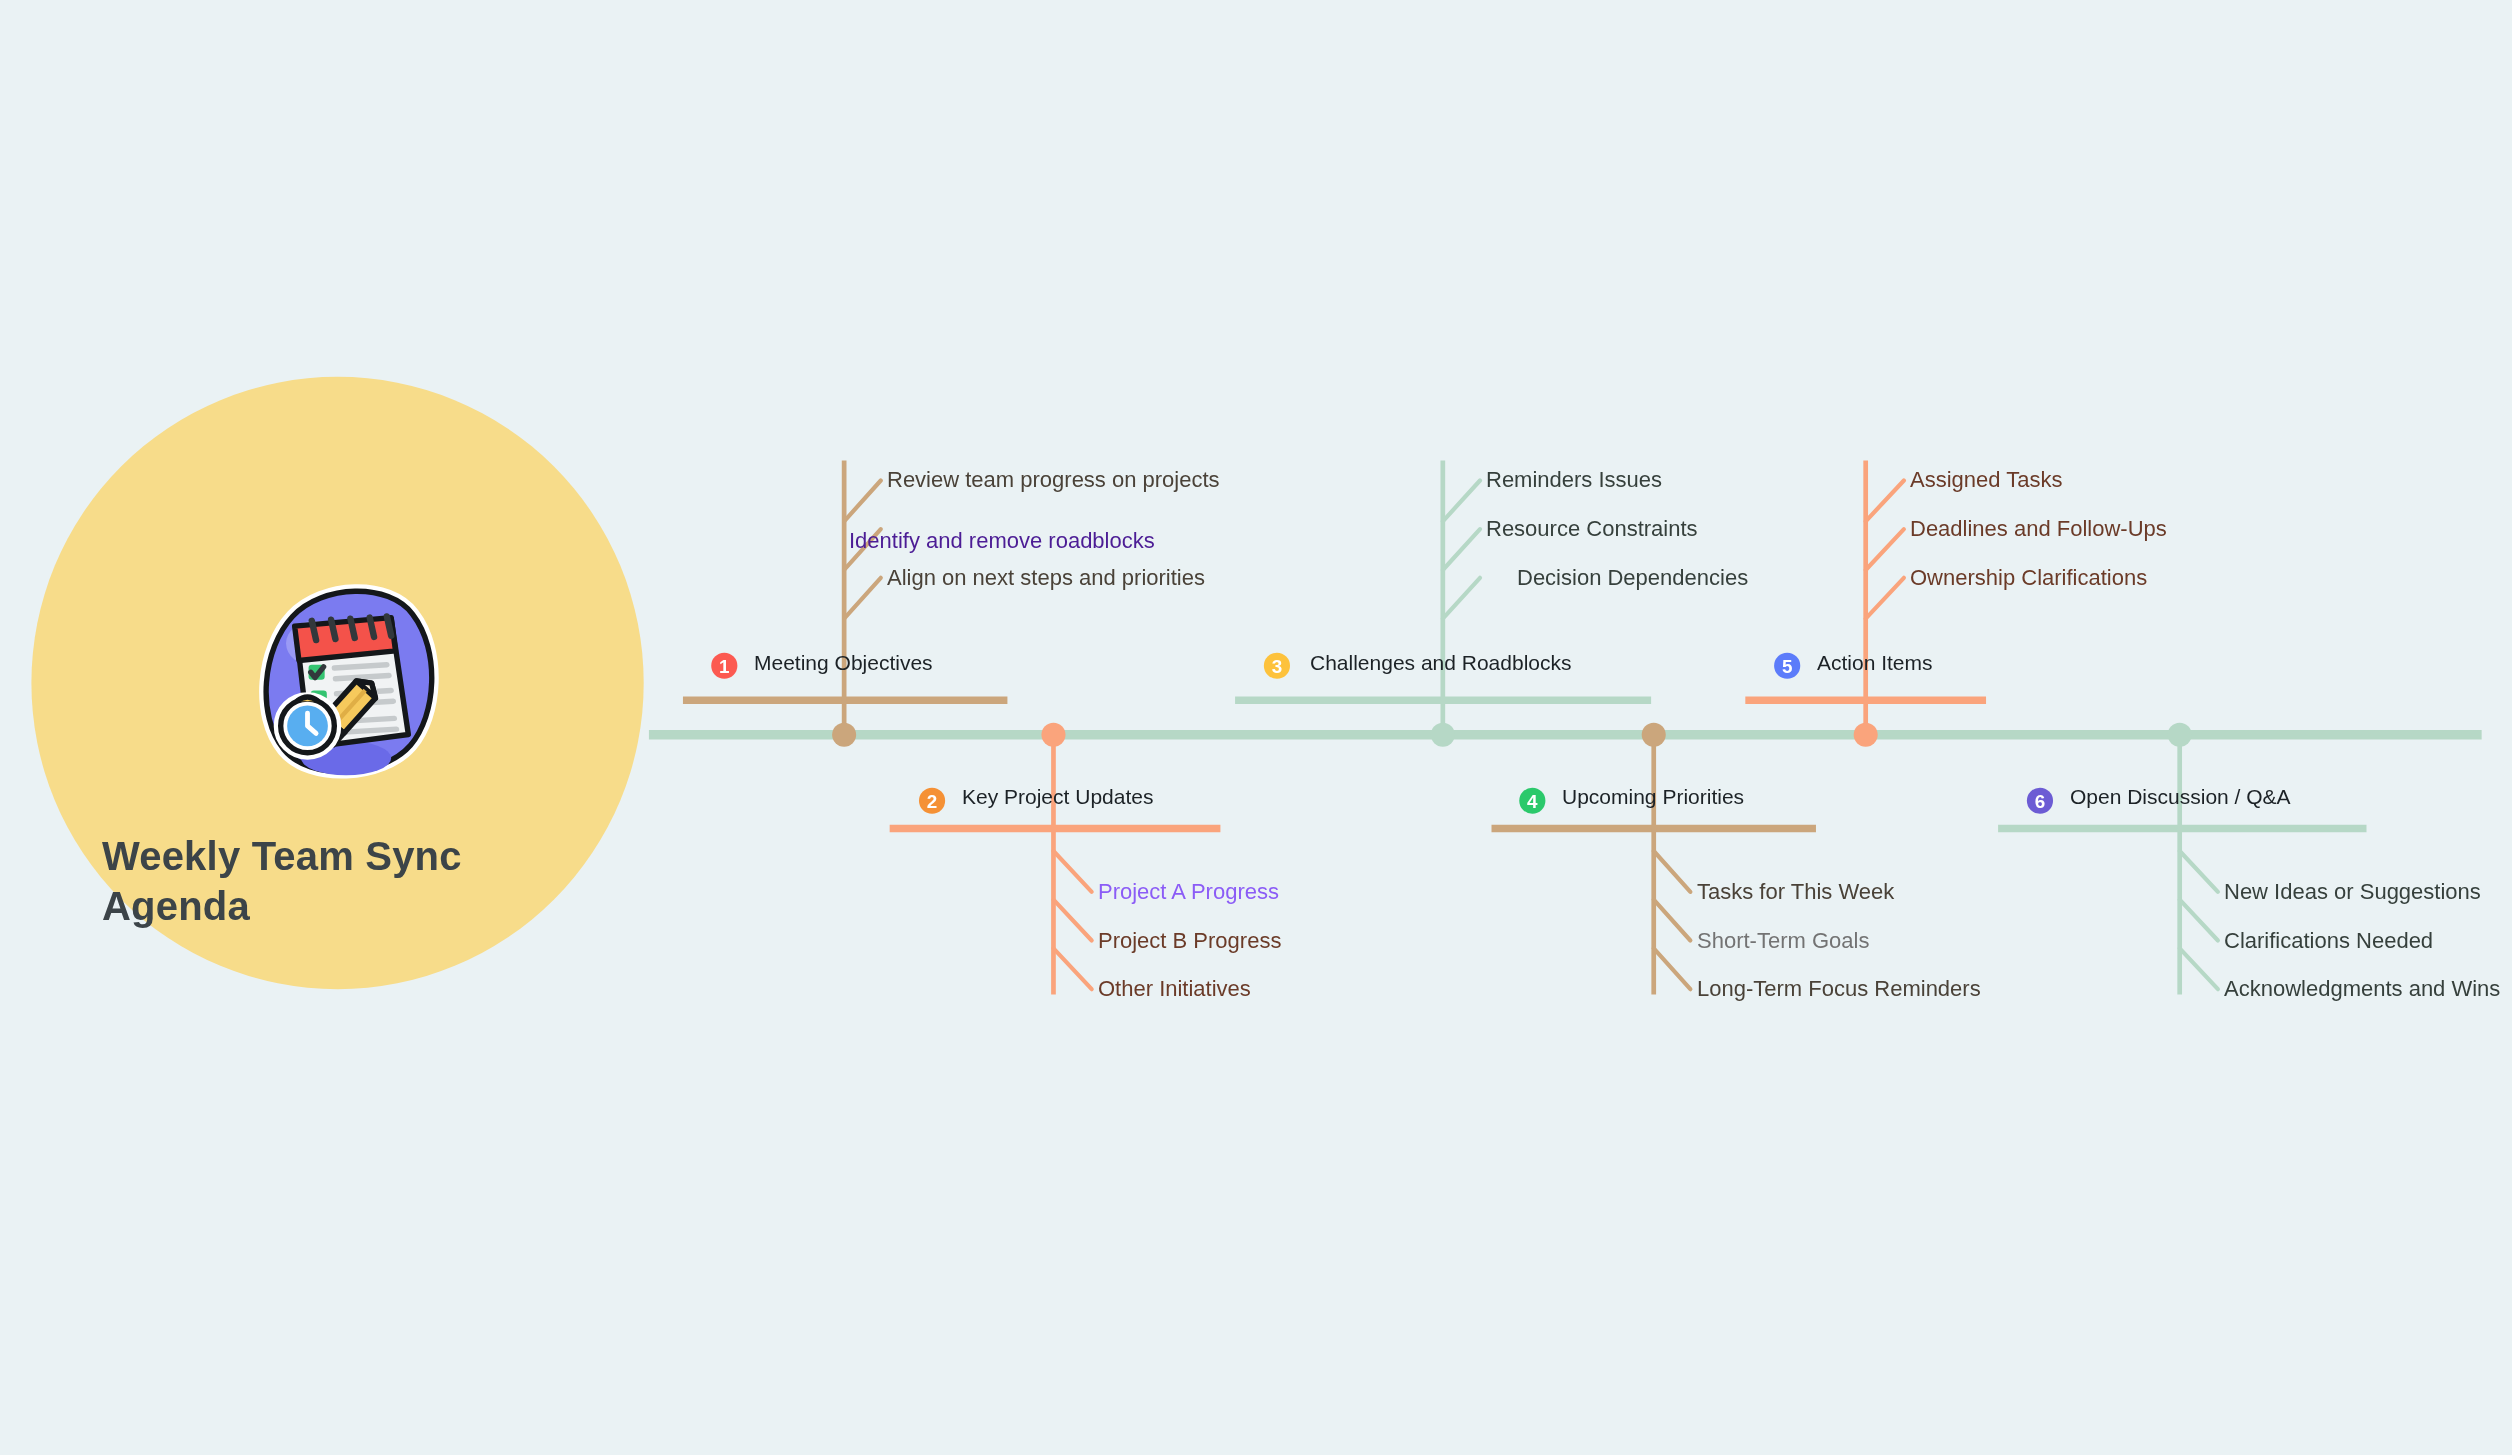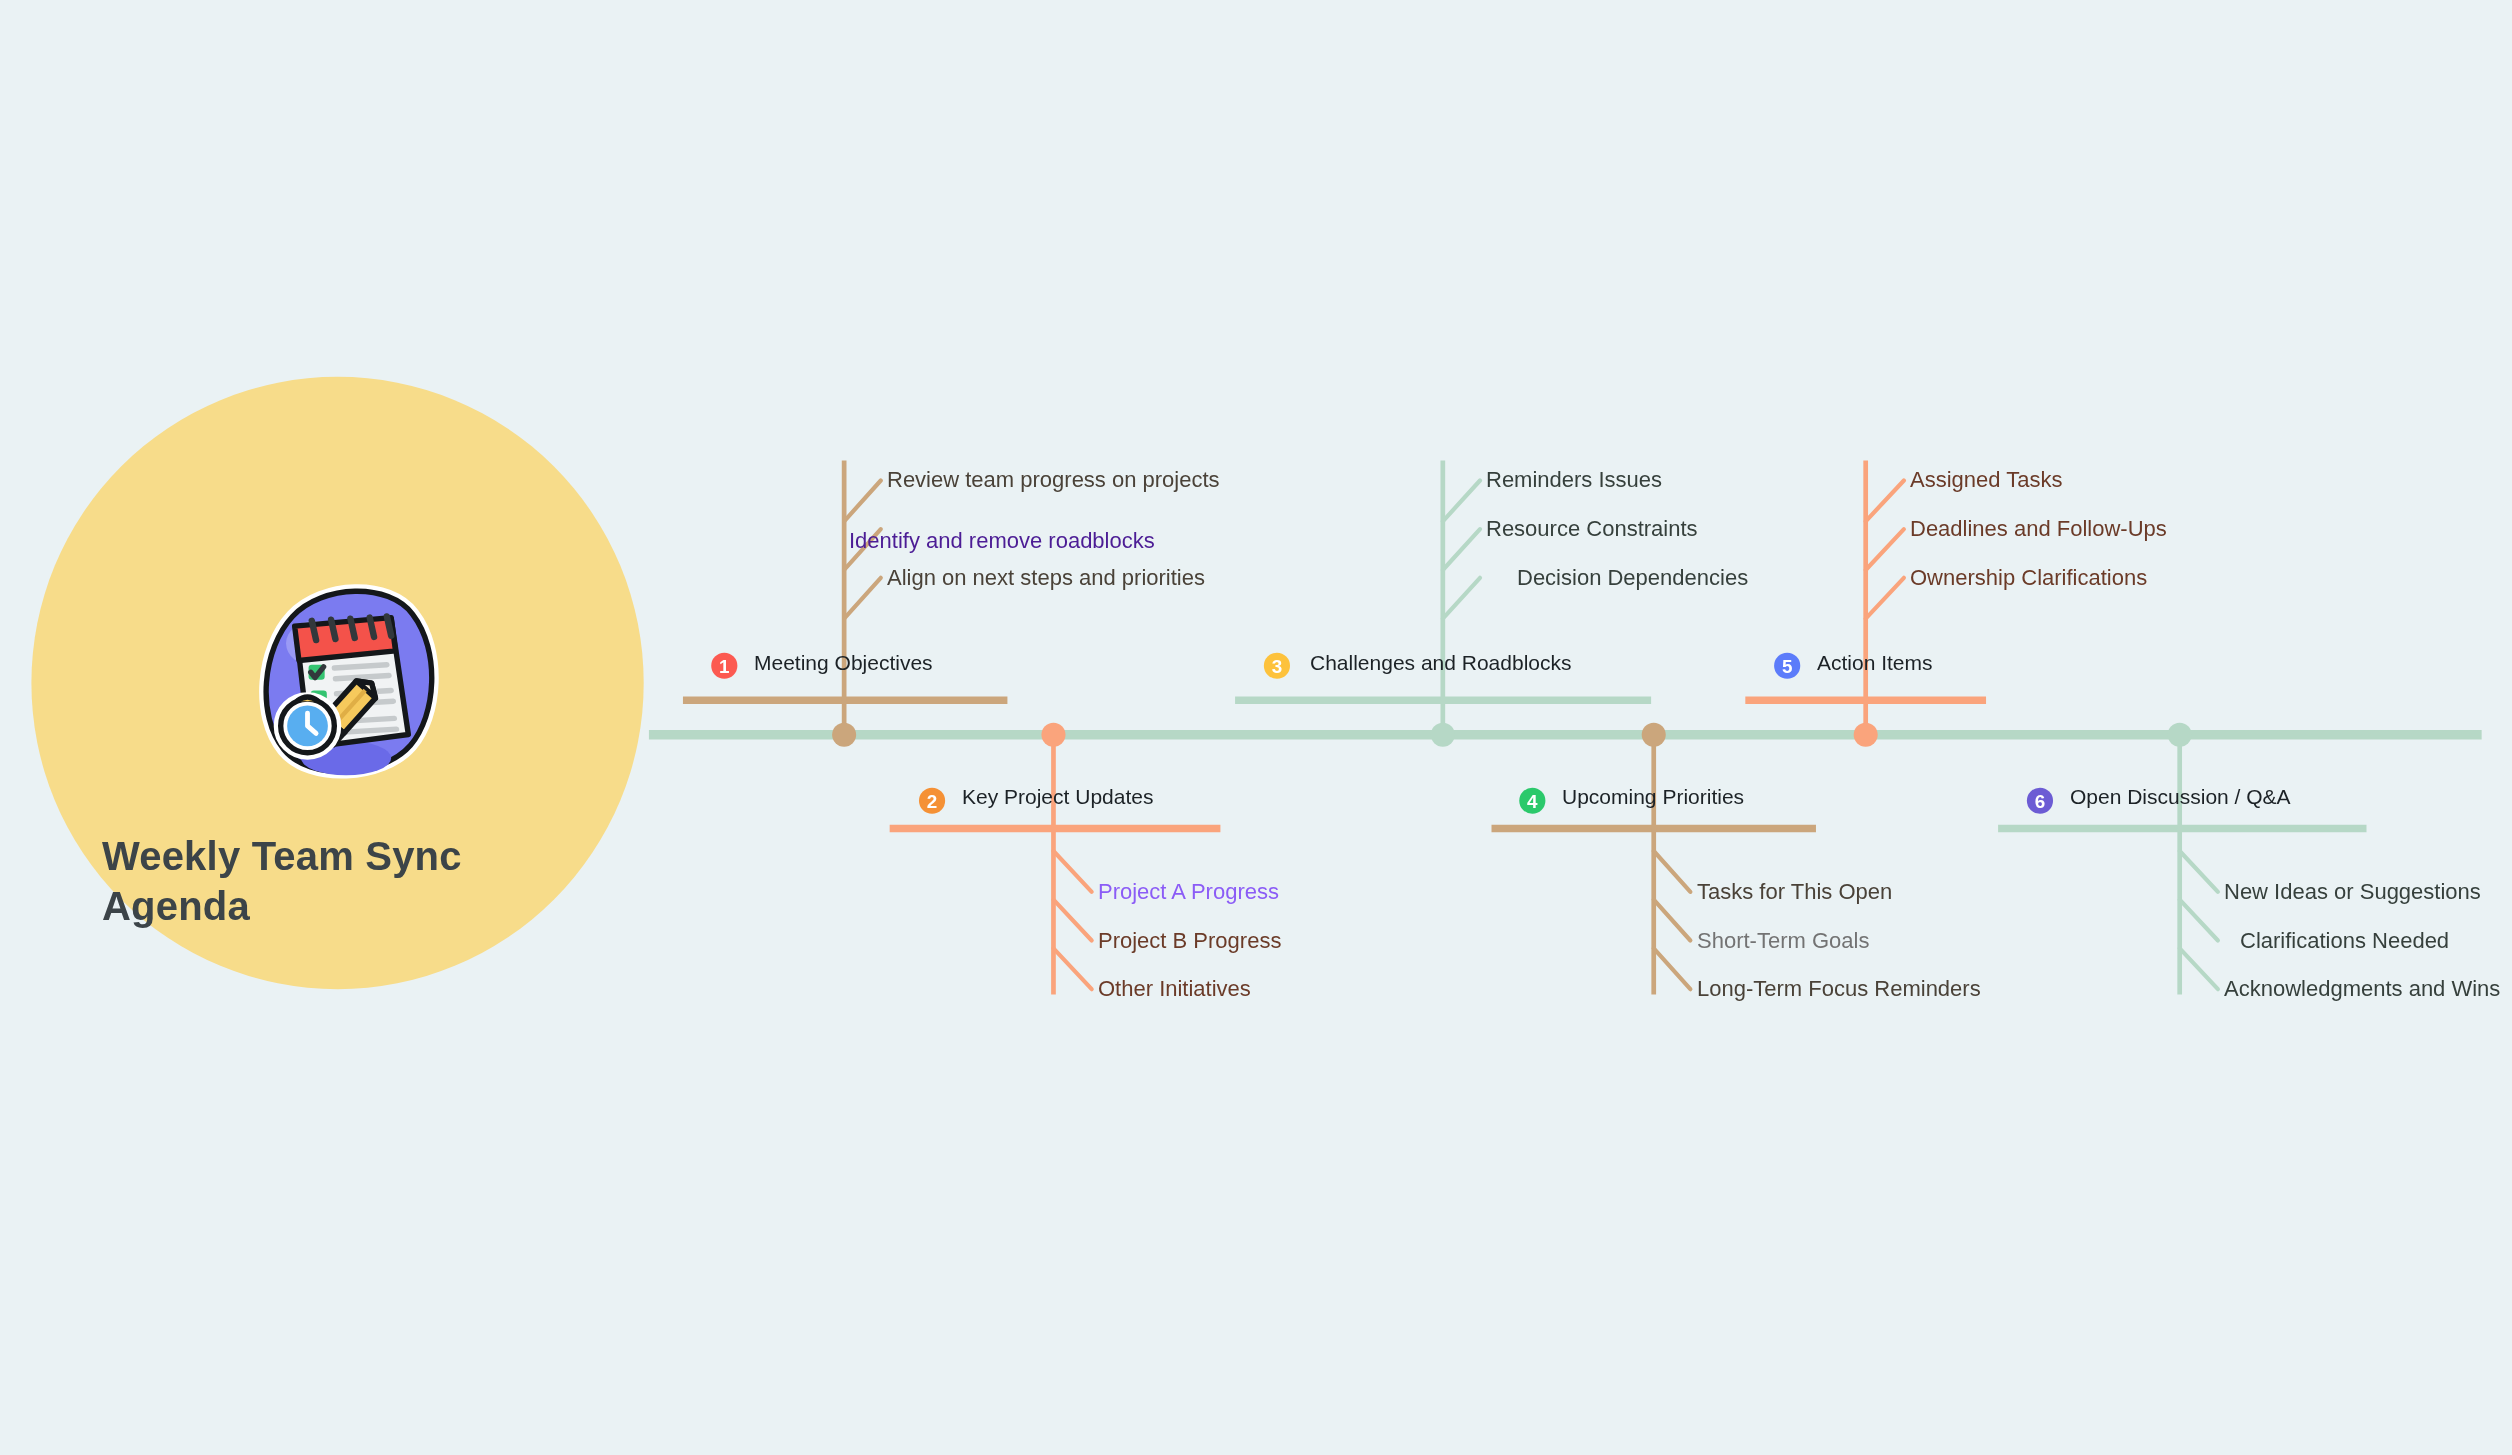"Tasks for This Open" div.sub-label { text: Open -> Week }
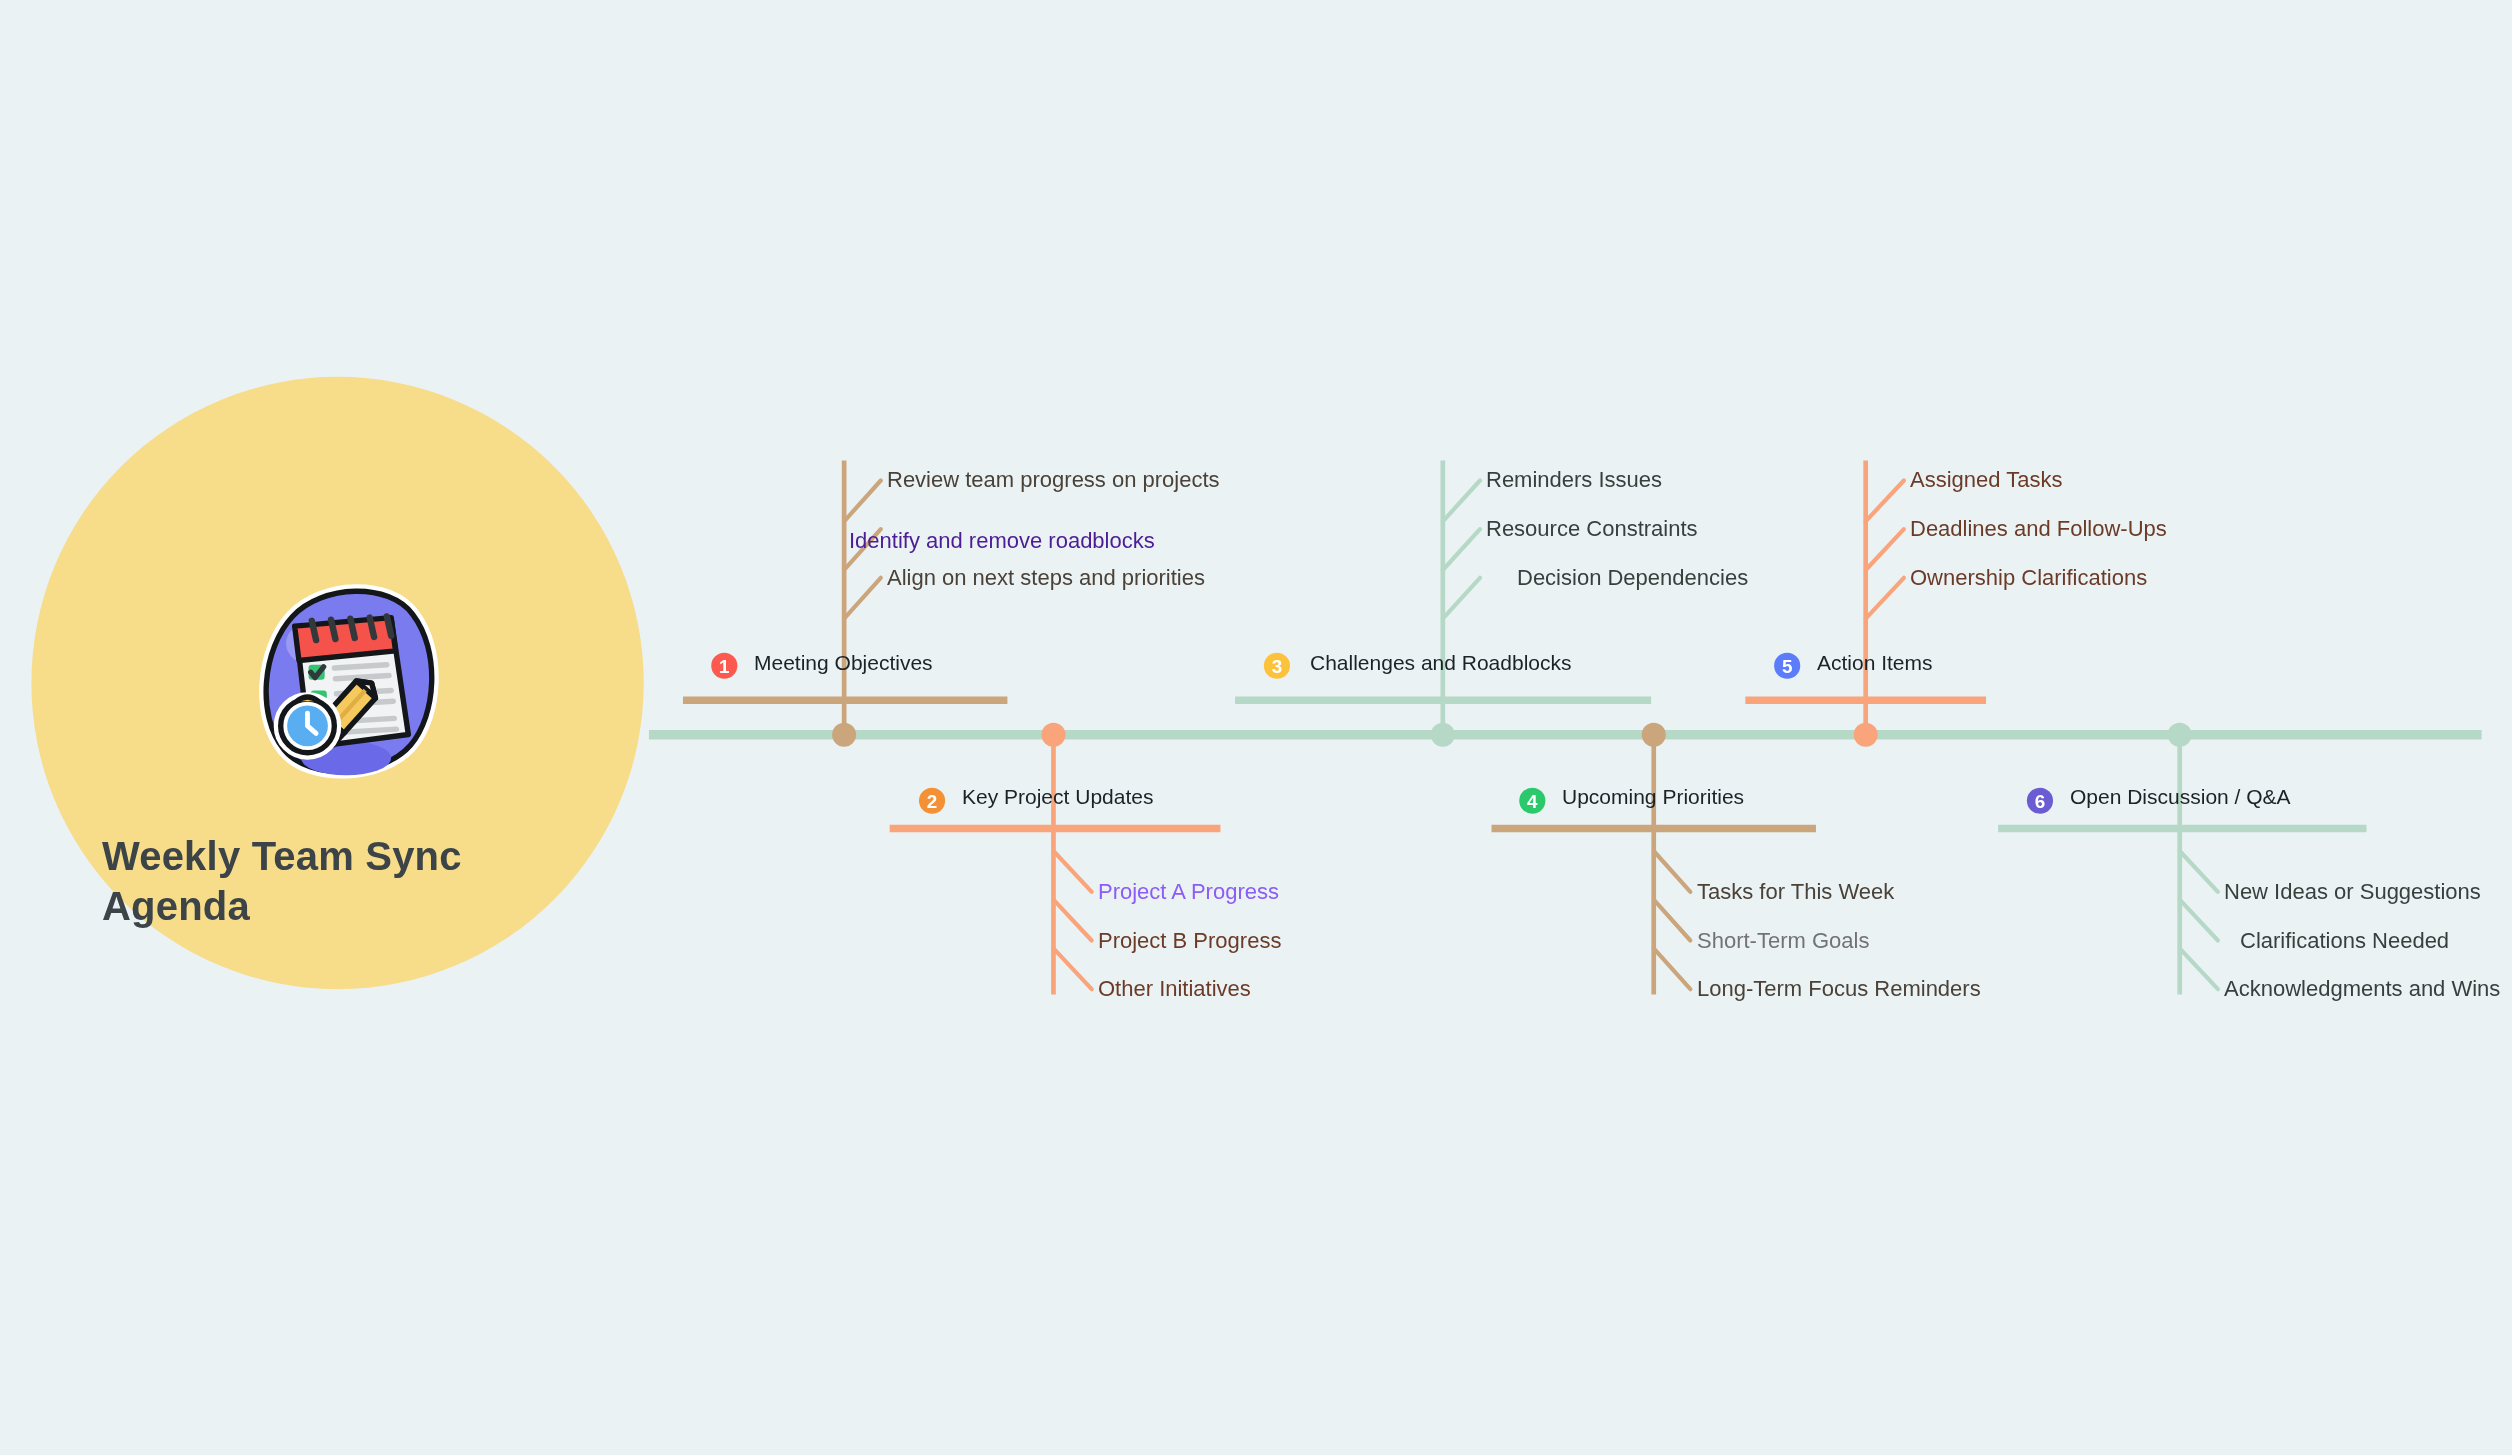"Clarifications Needed" div.sub-label { margin-left: 16px -> none }
